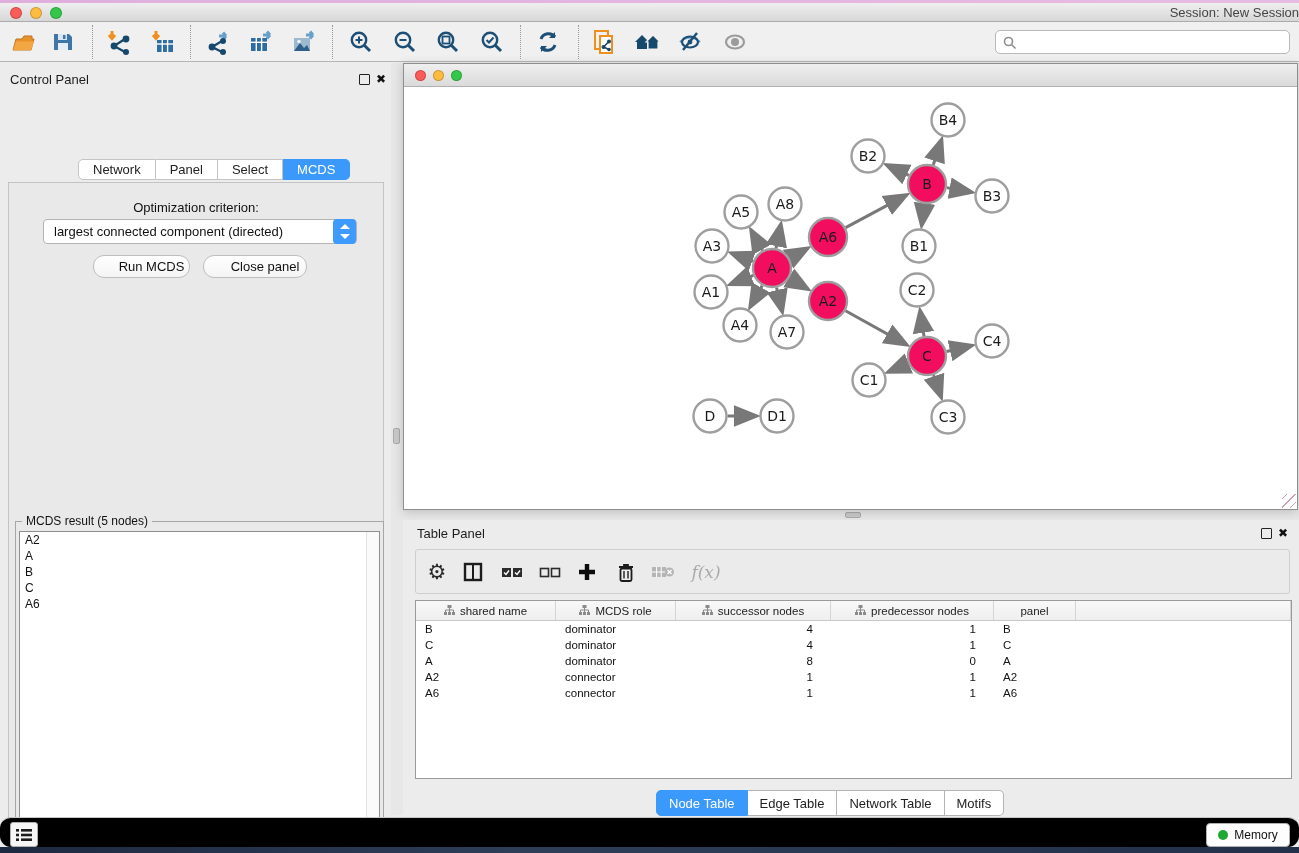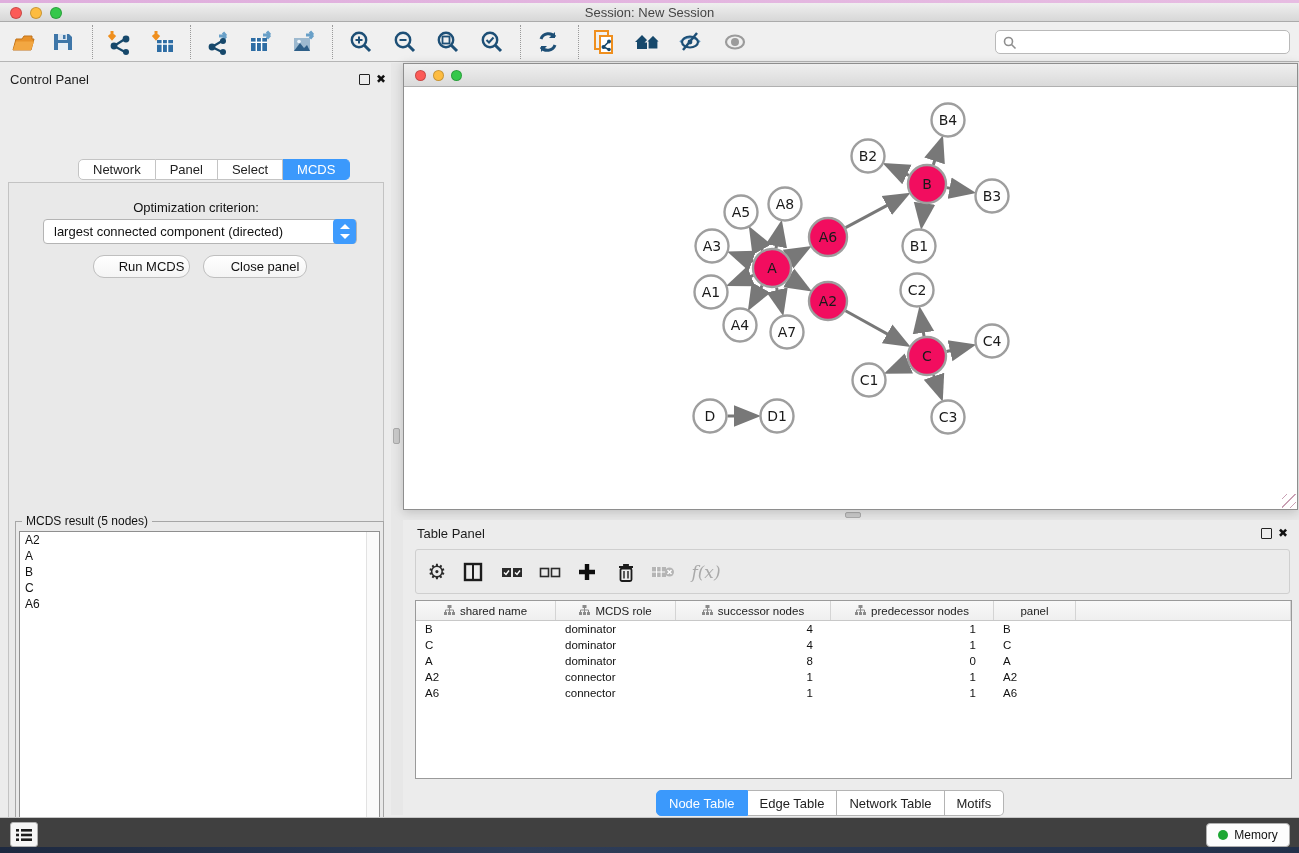"Session: New Session" .titlebar .title { text-align: center -> right }
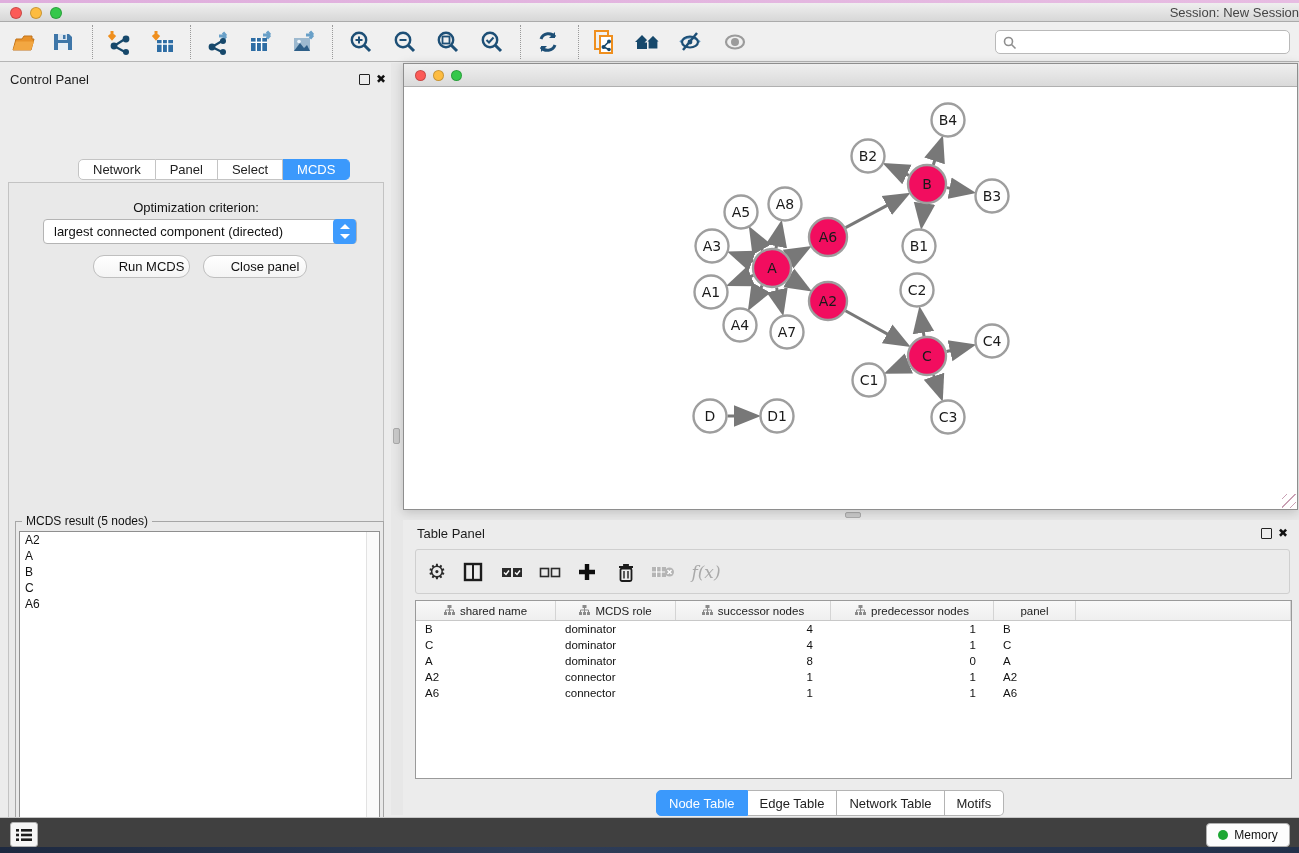"Memory" .statusbar { background: #404040 -> #000000; border-radius: none -> 11px }
